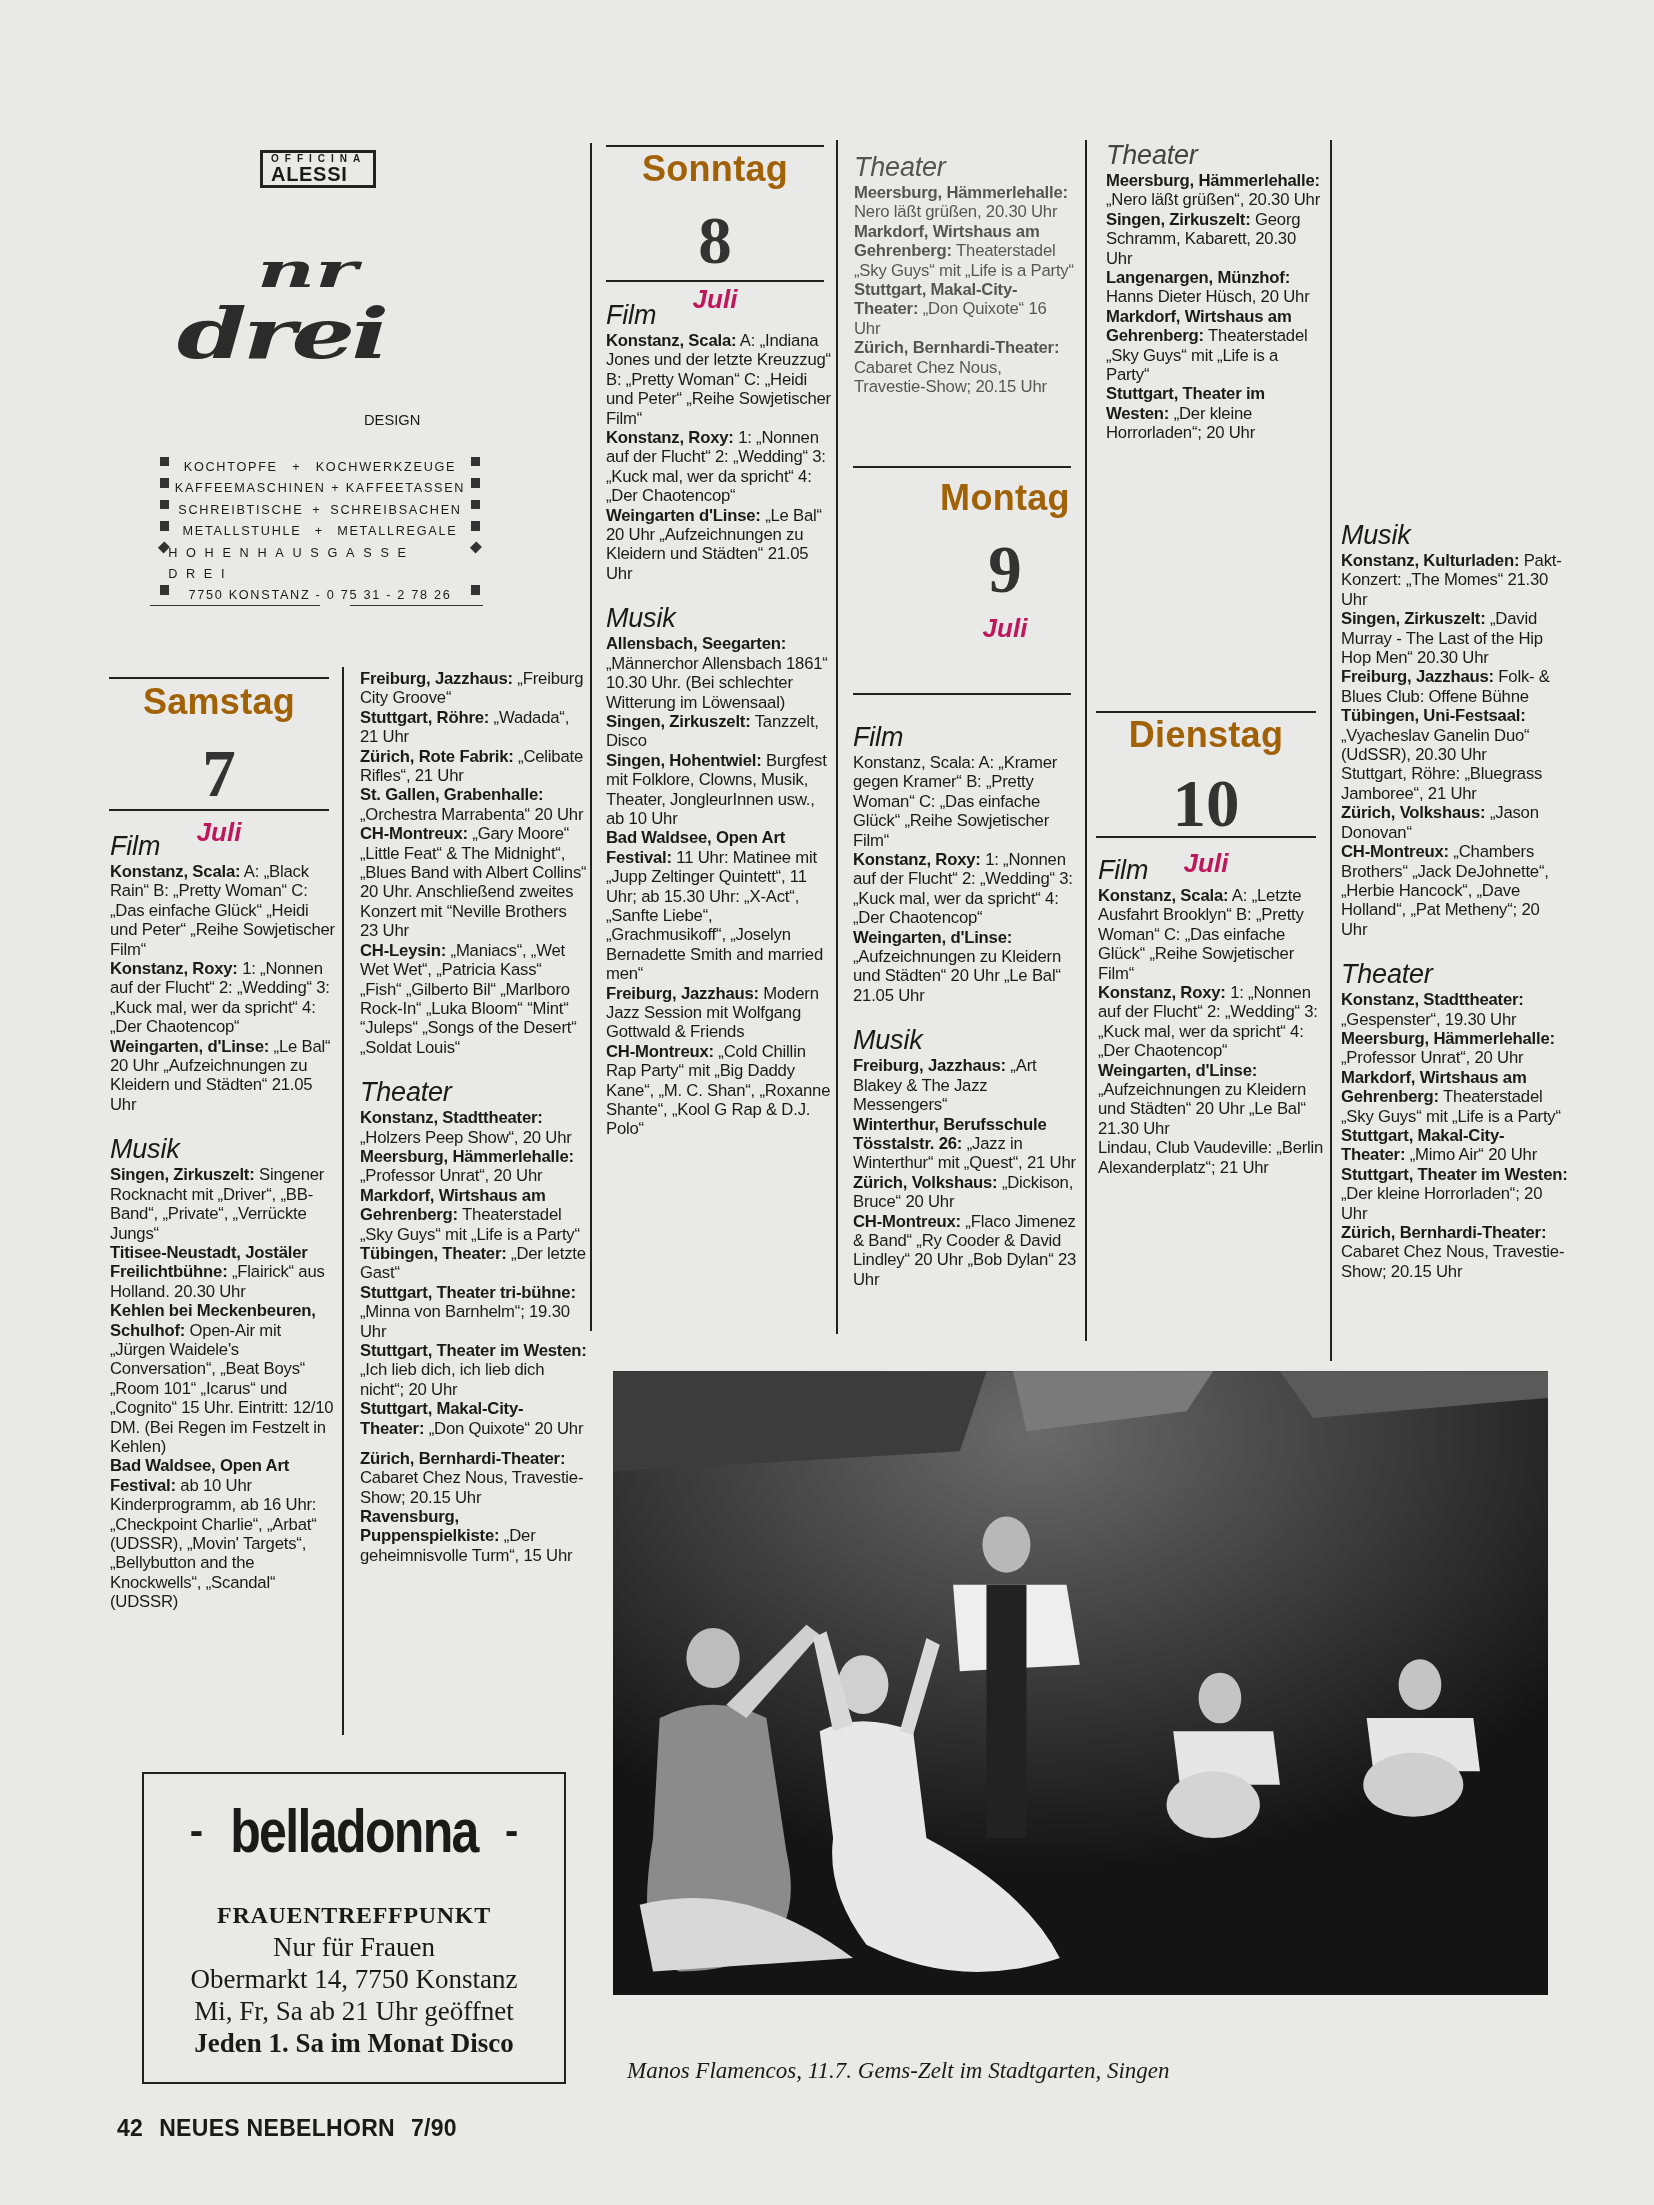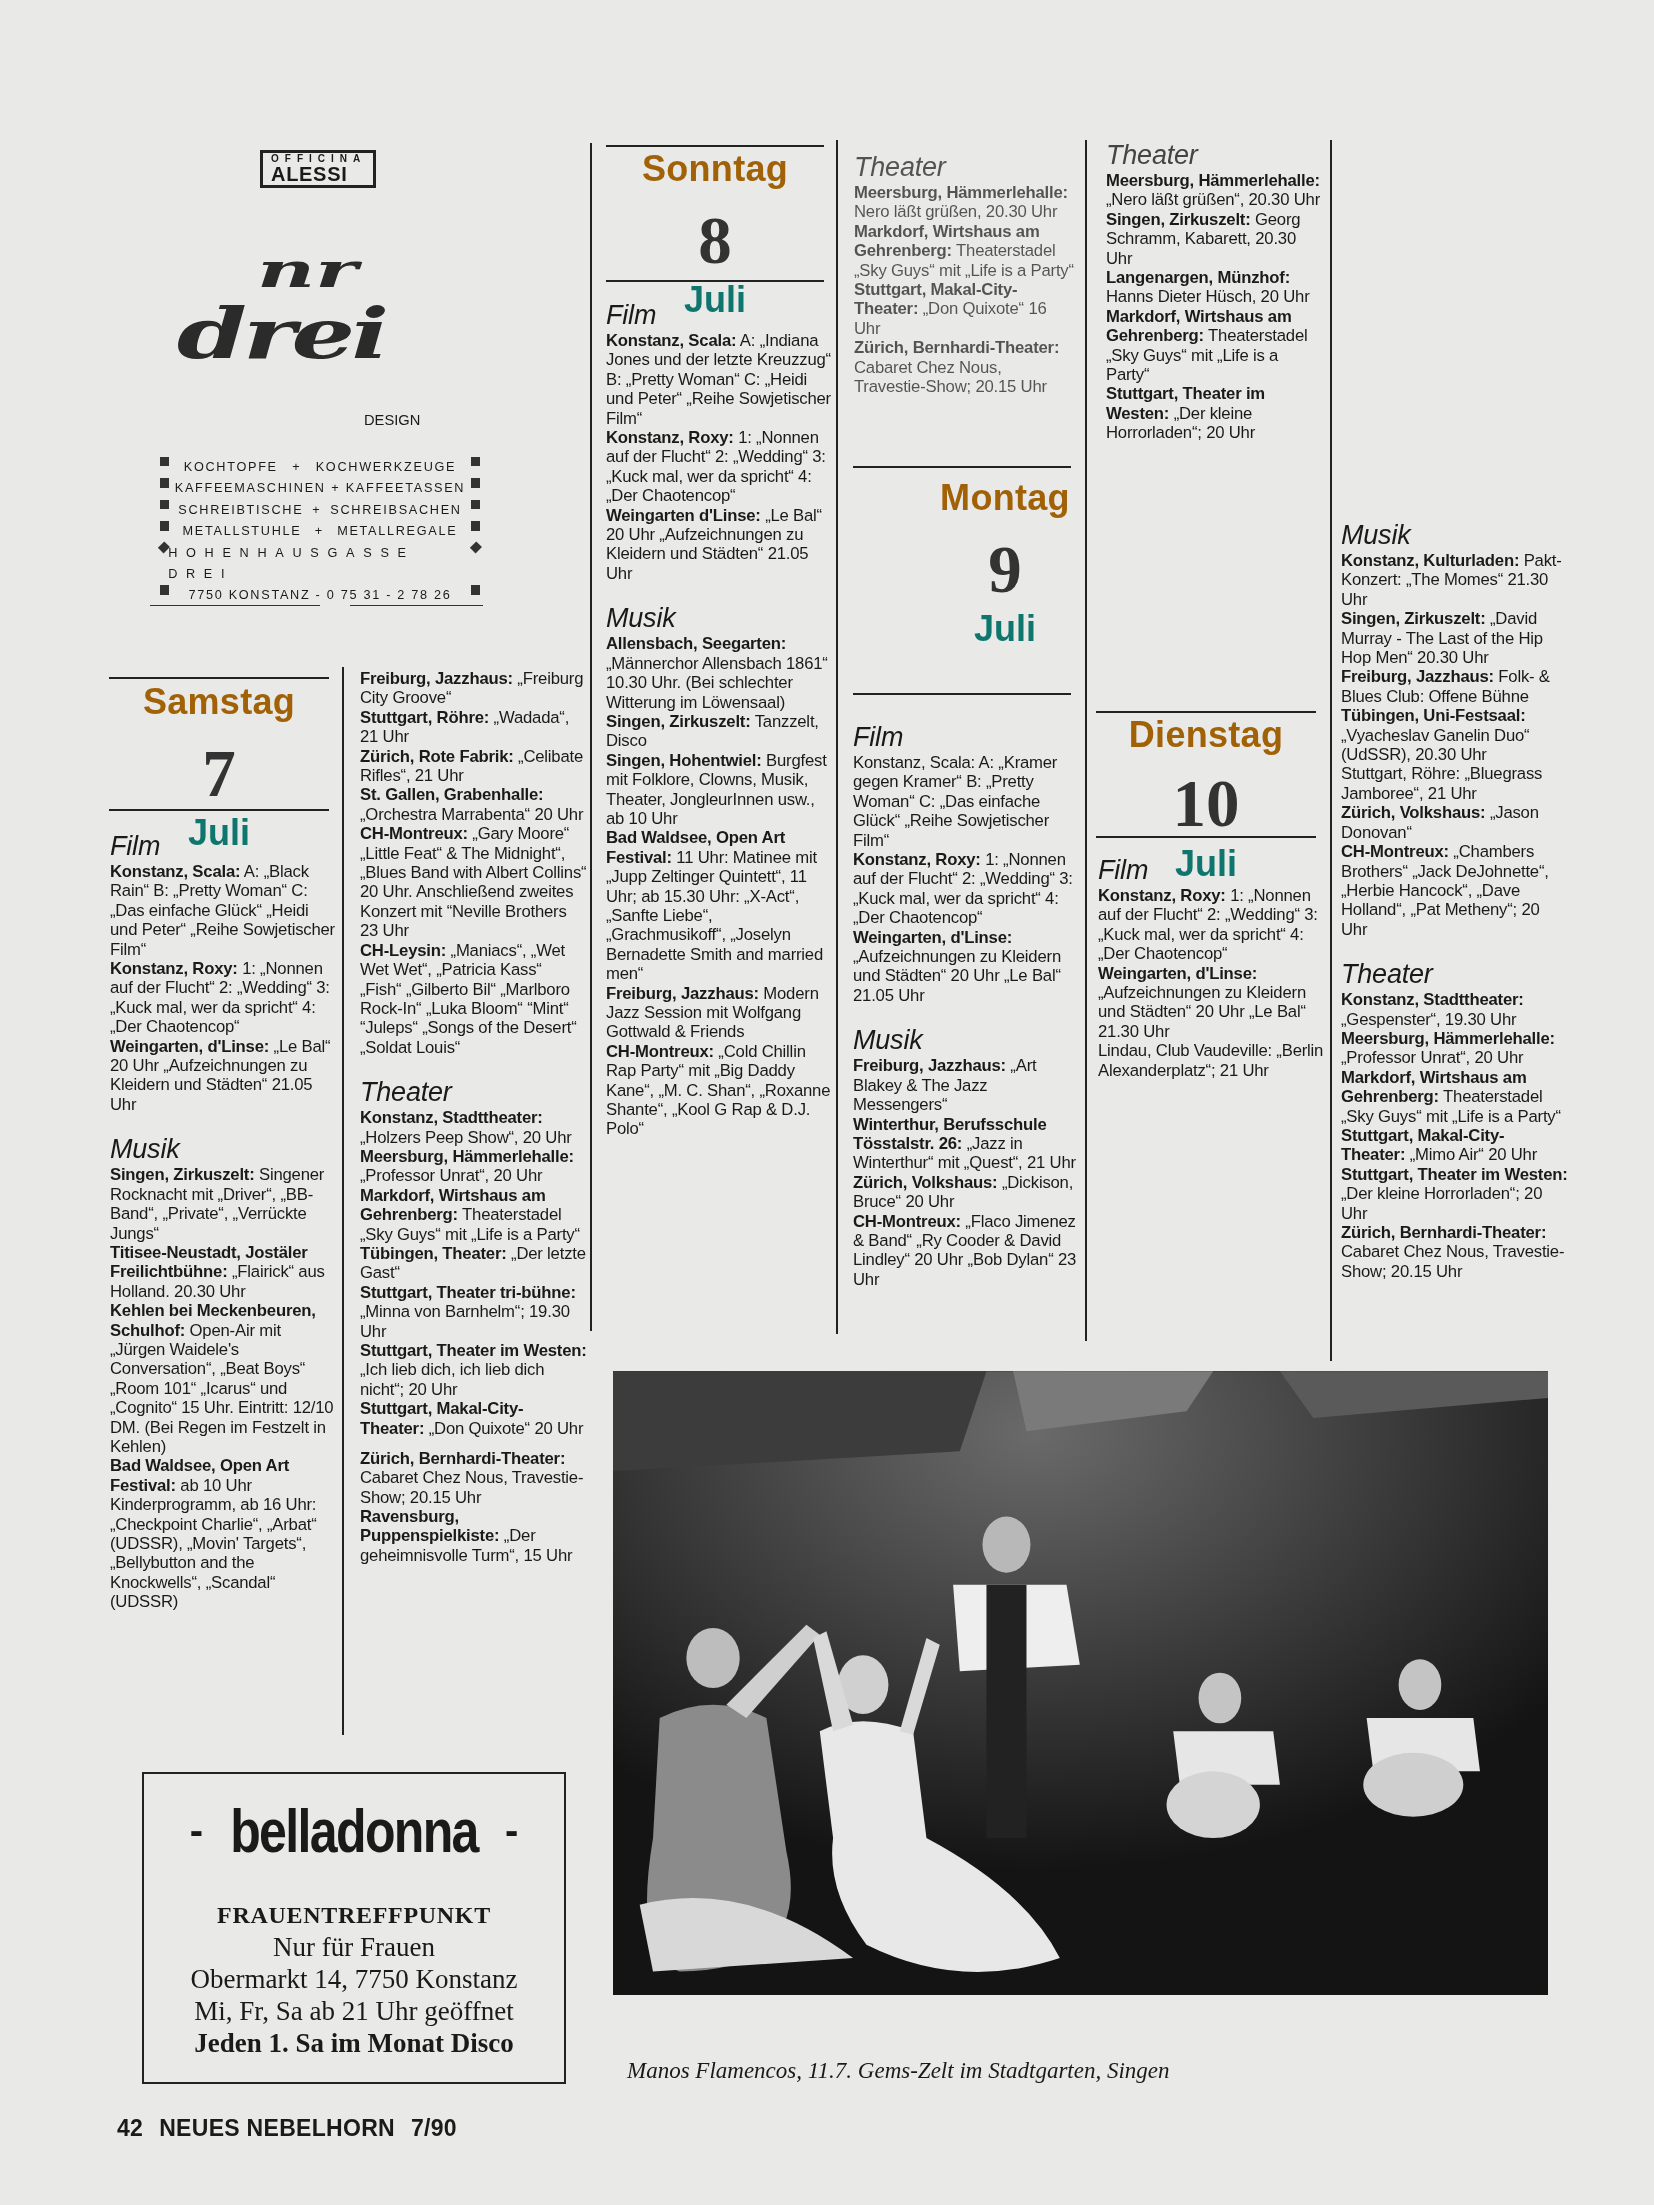"Juli" .dayhead .dmon { color: #0f766e -> #be185d; font-size: 36px -> 26px; font-style: none -> italic }
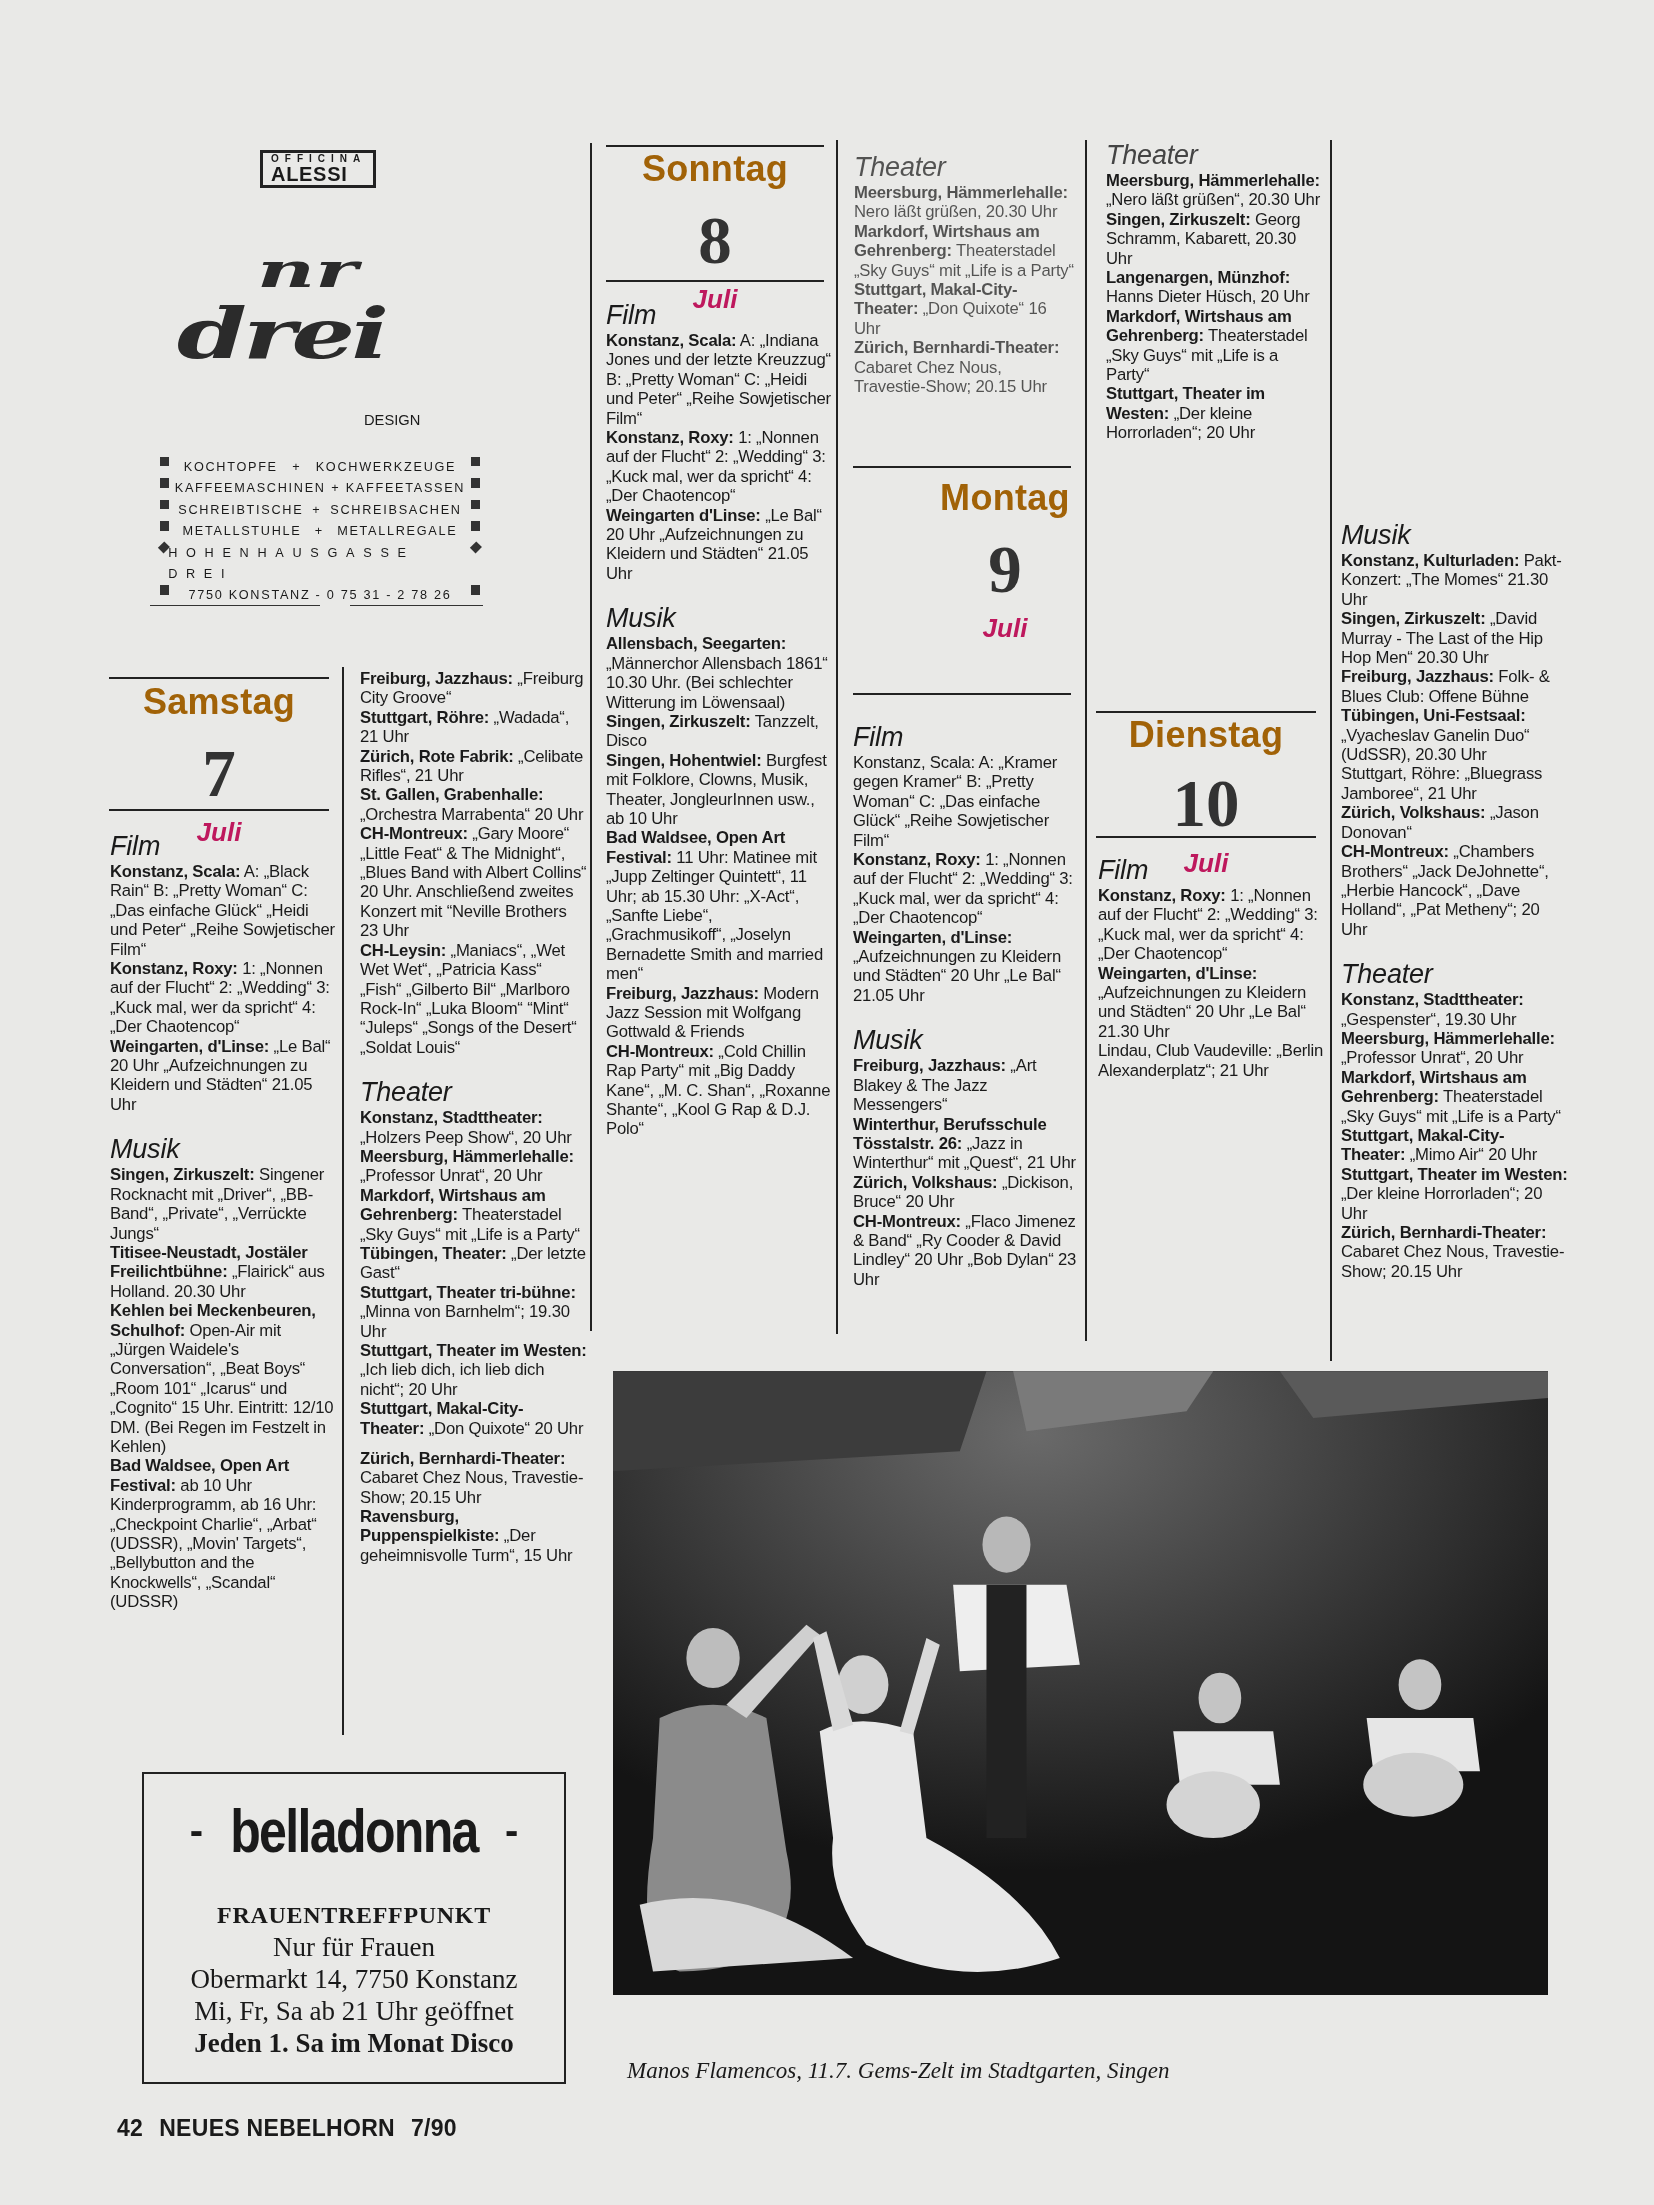"Konstanz, Scala: A: „Letzte Ausfahrt" p.entry { html: none -> <p><b>Konstanz, Scala:</b><span> A: „Letzte Ausfahrt Brooklyn“ B: „Pretty Woman“ C: „Das einfache Glück“ „Reihe Sowjetischer Film“</span></p> }
